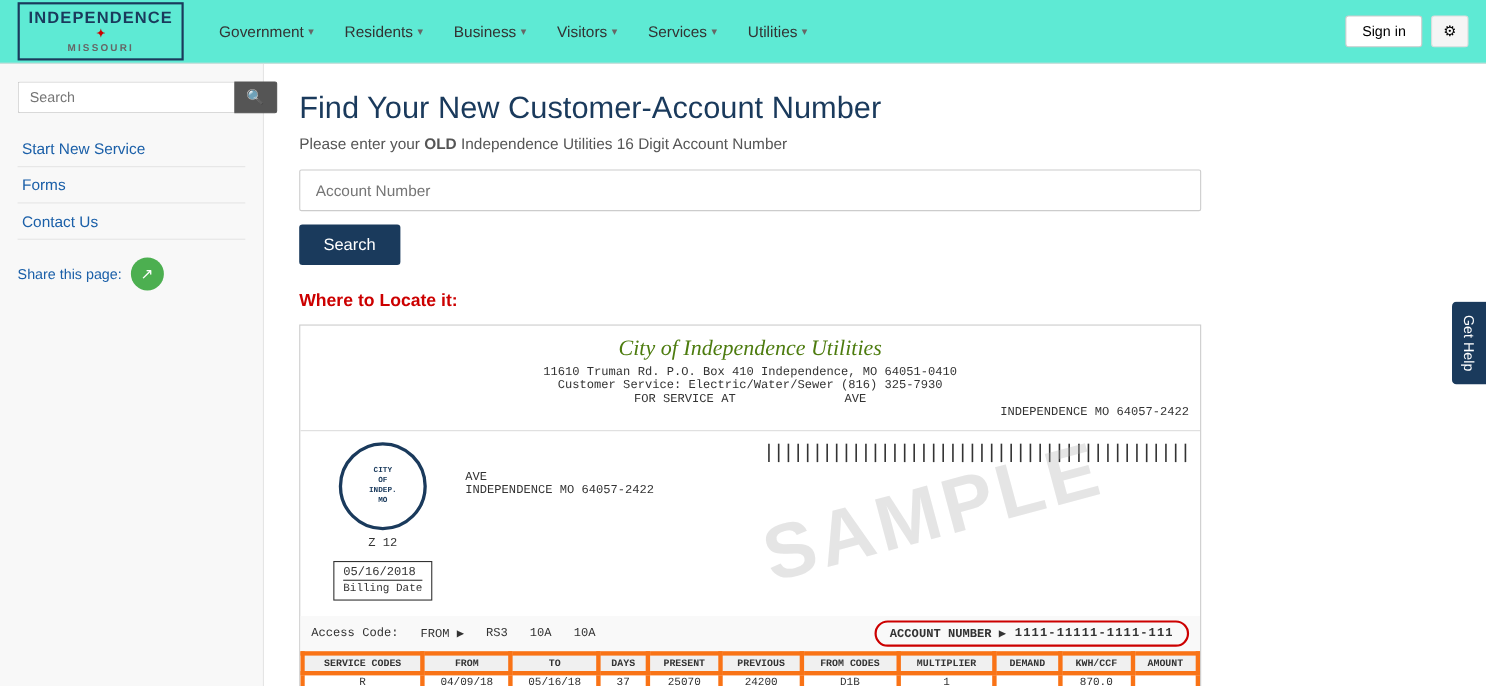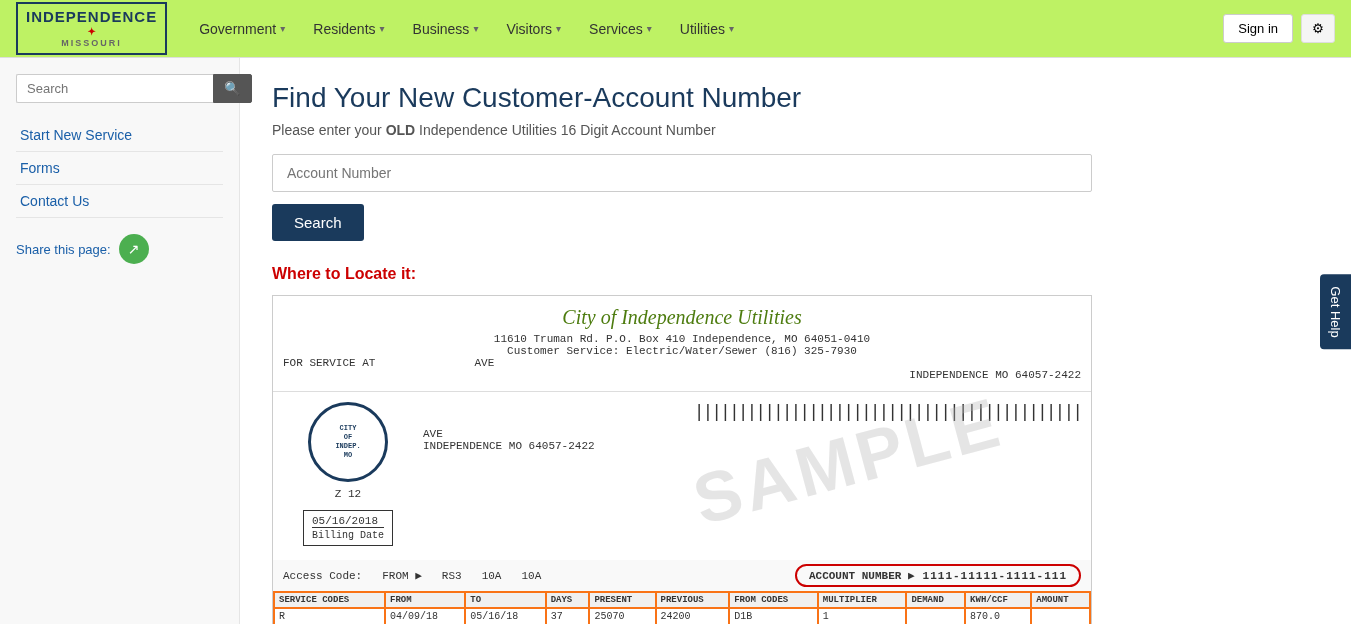"INDEPENDENCE" .navbar { background: #bef264 -> #5eead4 }
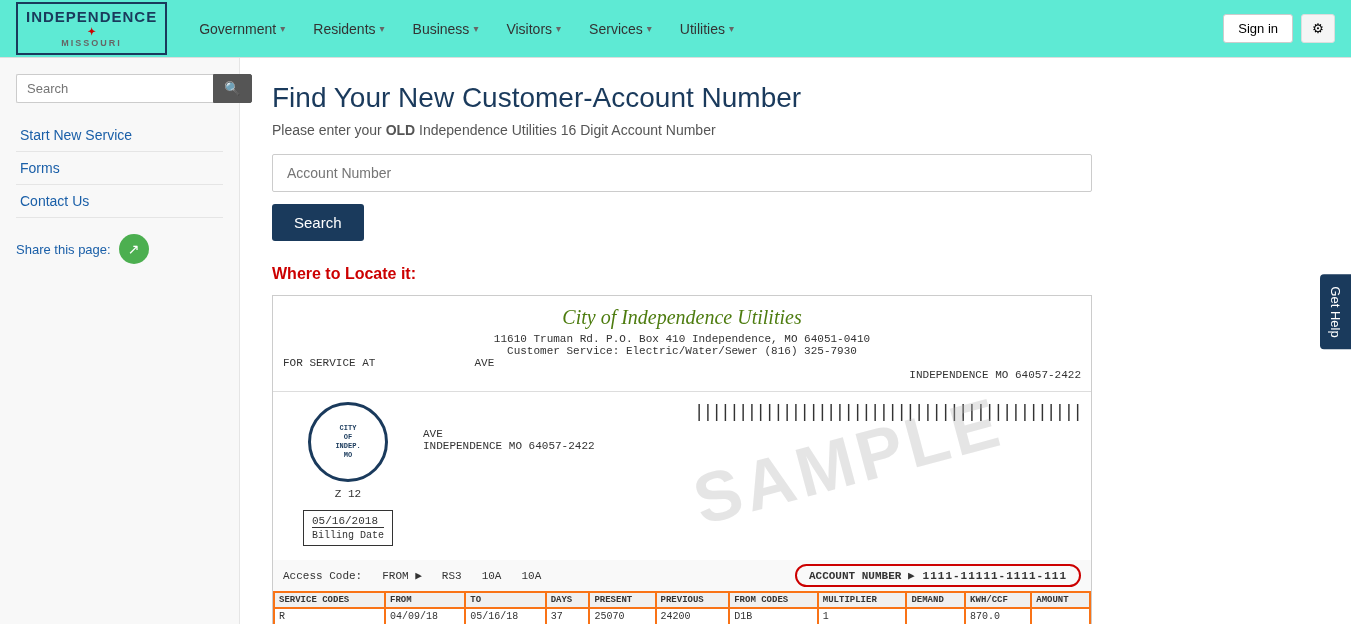"FOR SERVICE AT AVE" div.bill-address-line { text-align: left -> center }
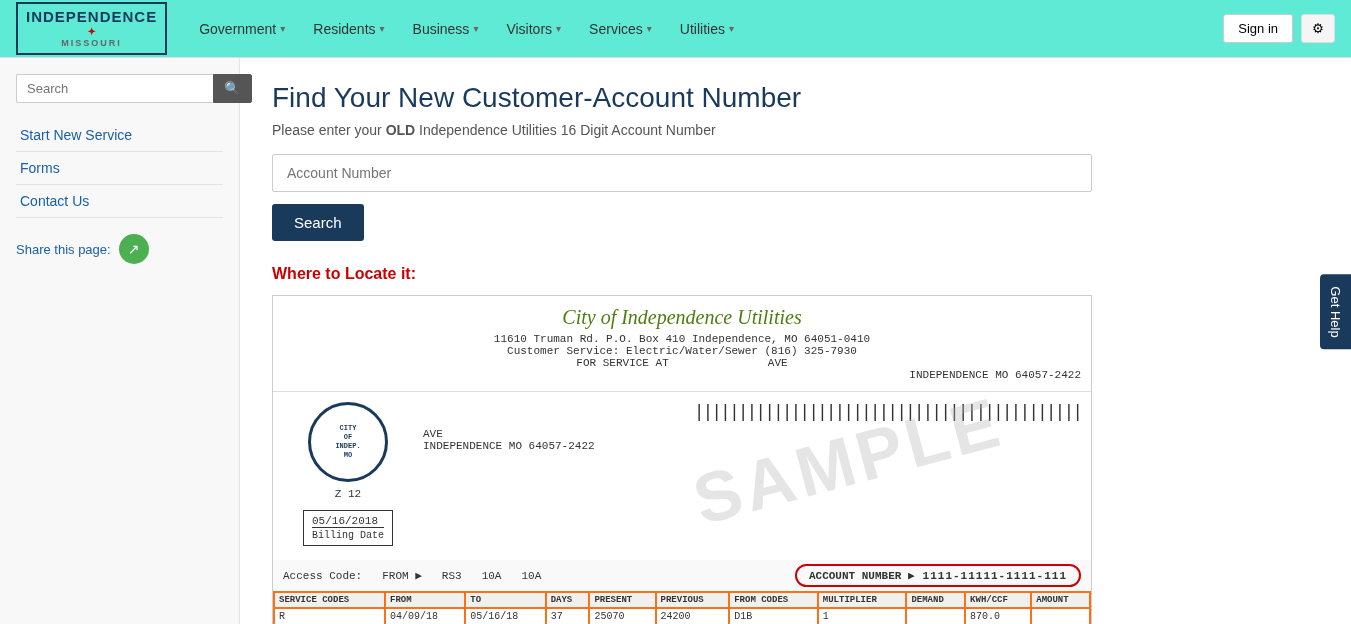"SERVICE CODES" .bill-table th, .bill-table td { border: 2px solid #f97316 -> 4px solid #f97316; text-align: left -> center }
